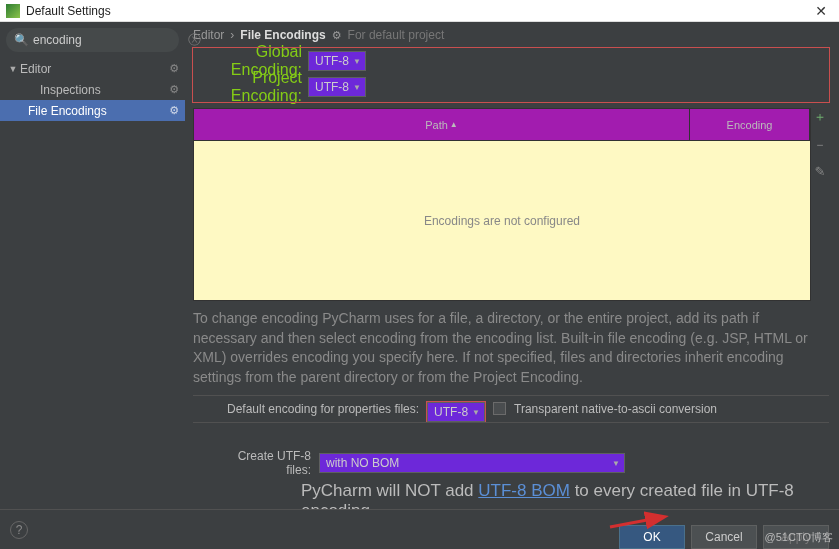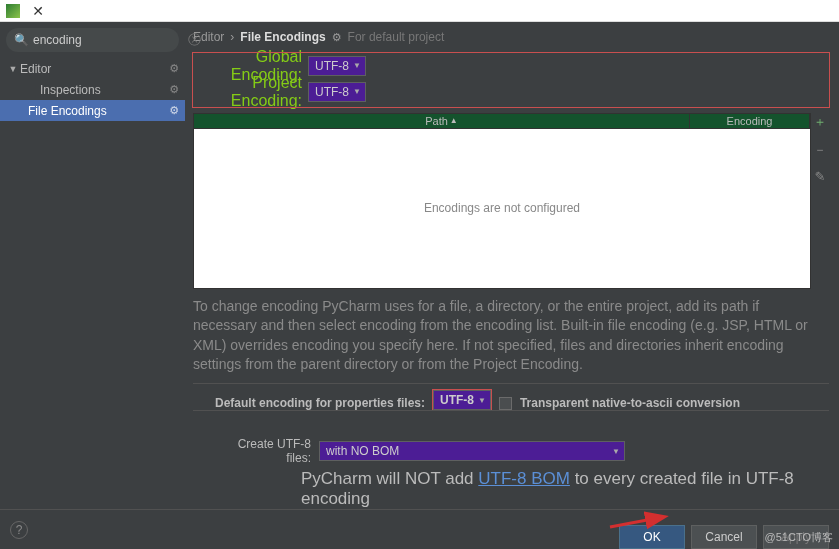"Default Settings" div.title { html: none -> <div>Default Settings</div> }
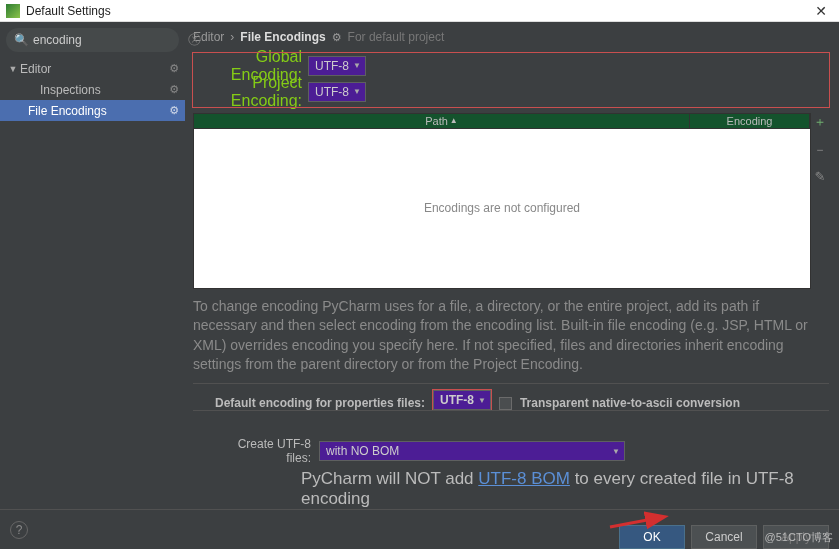"UTF-8" .combo { background: #4c1d95 -> #6d28d9 }
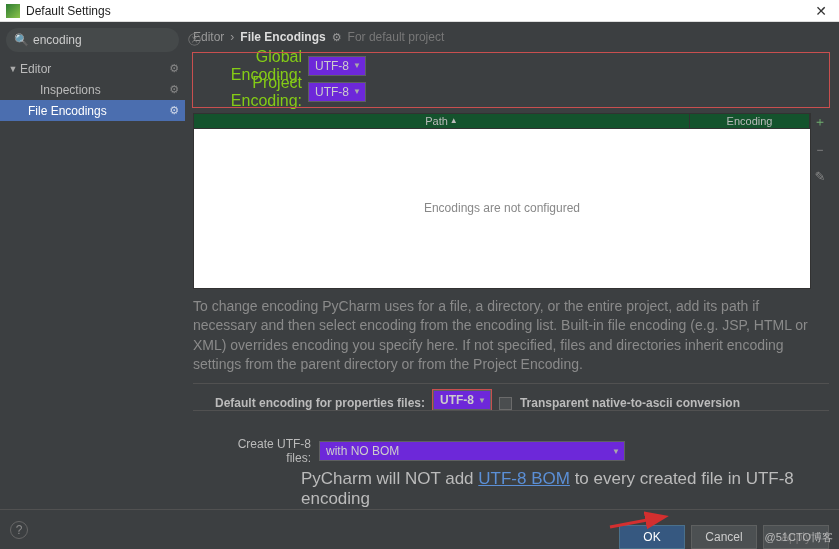"Path" .table-header { background: #14532d -> #a21caf; height: 16px -> 33px }
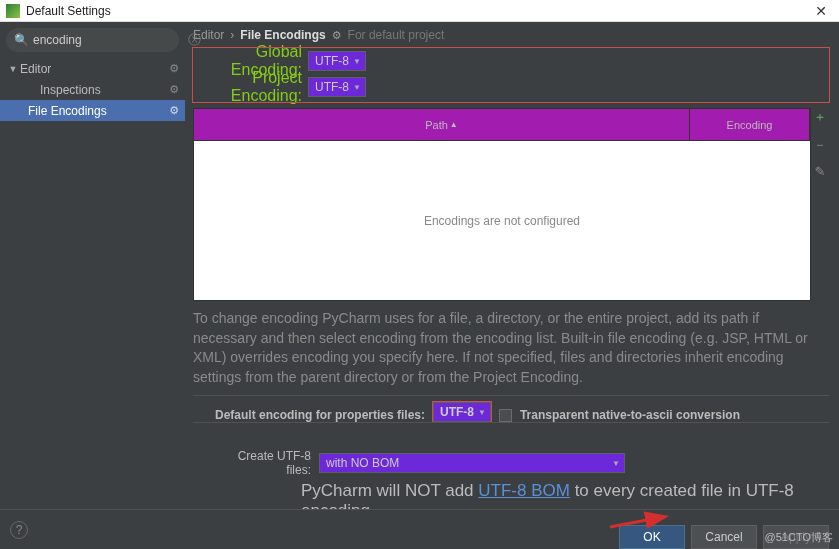"Encodings are not configured" .table-body { background: #ffffff -> #fef9c3 }
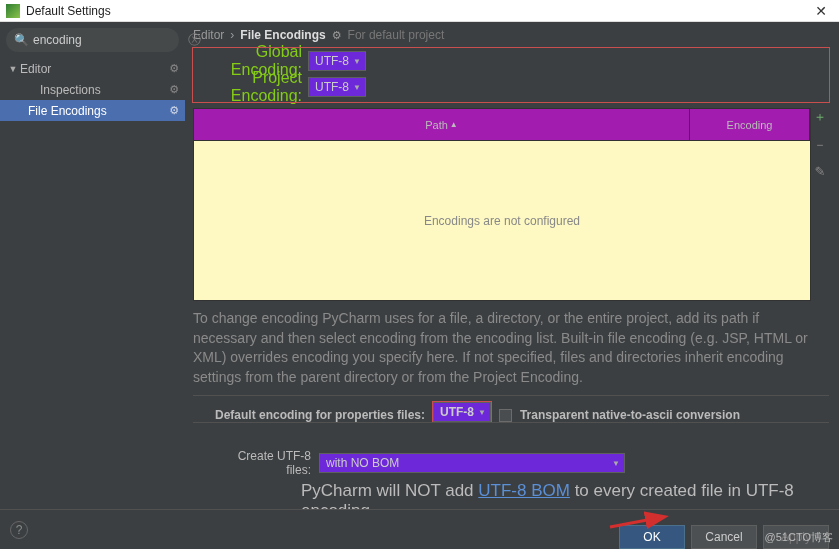"Default encoding for properties files:" .prop-row { align-items: flex-end -> flex-start; font-weight: bold -> none; margin-left: 22px -> 34px }
